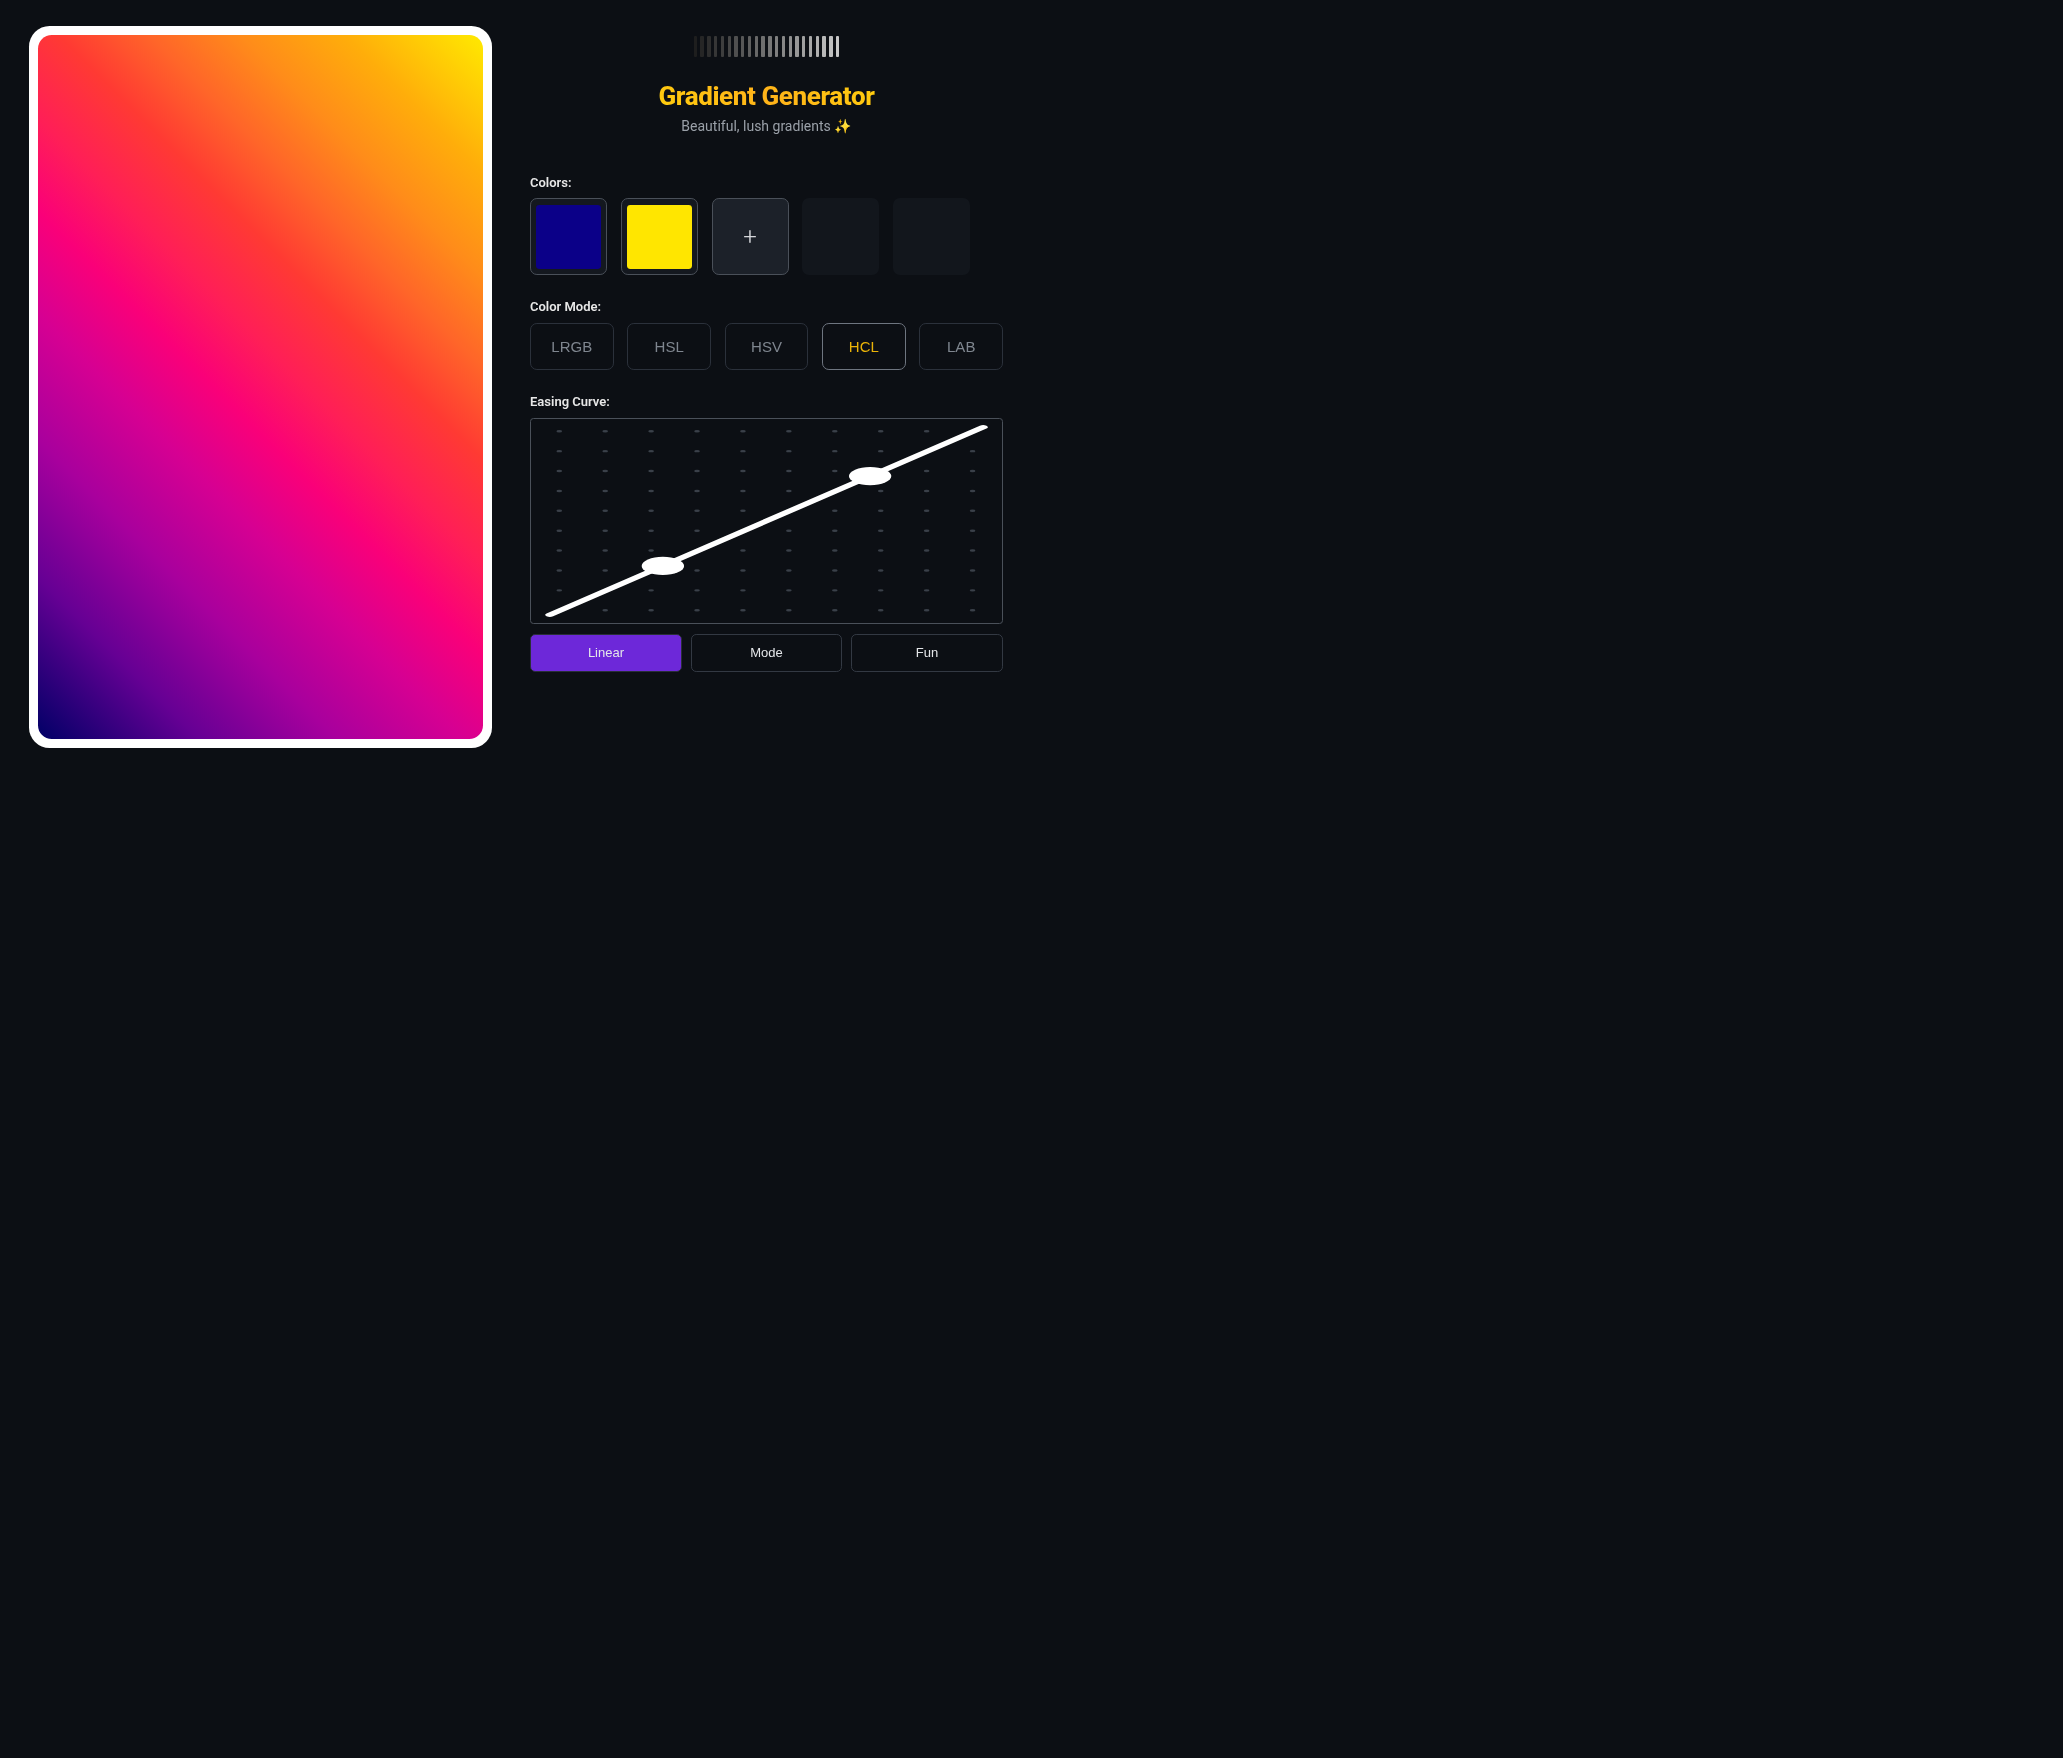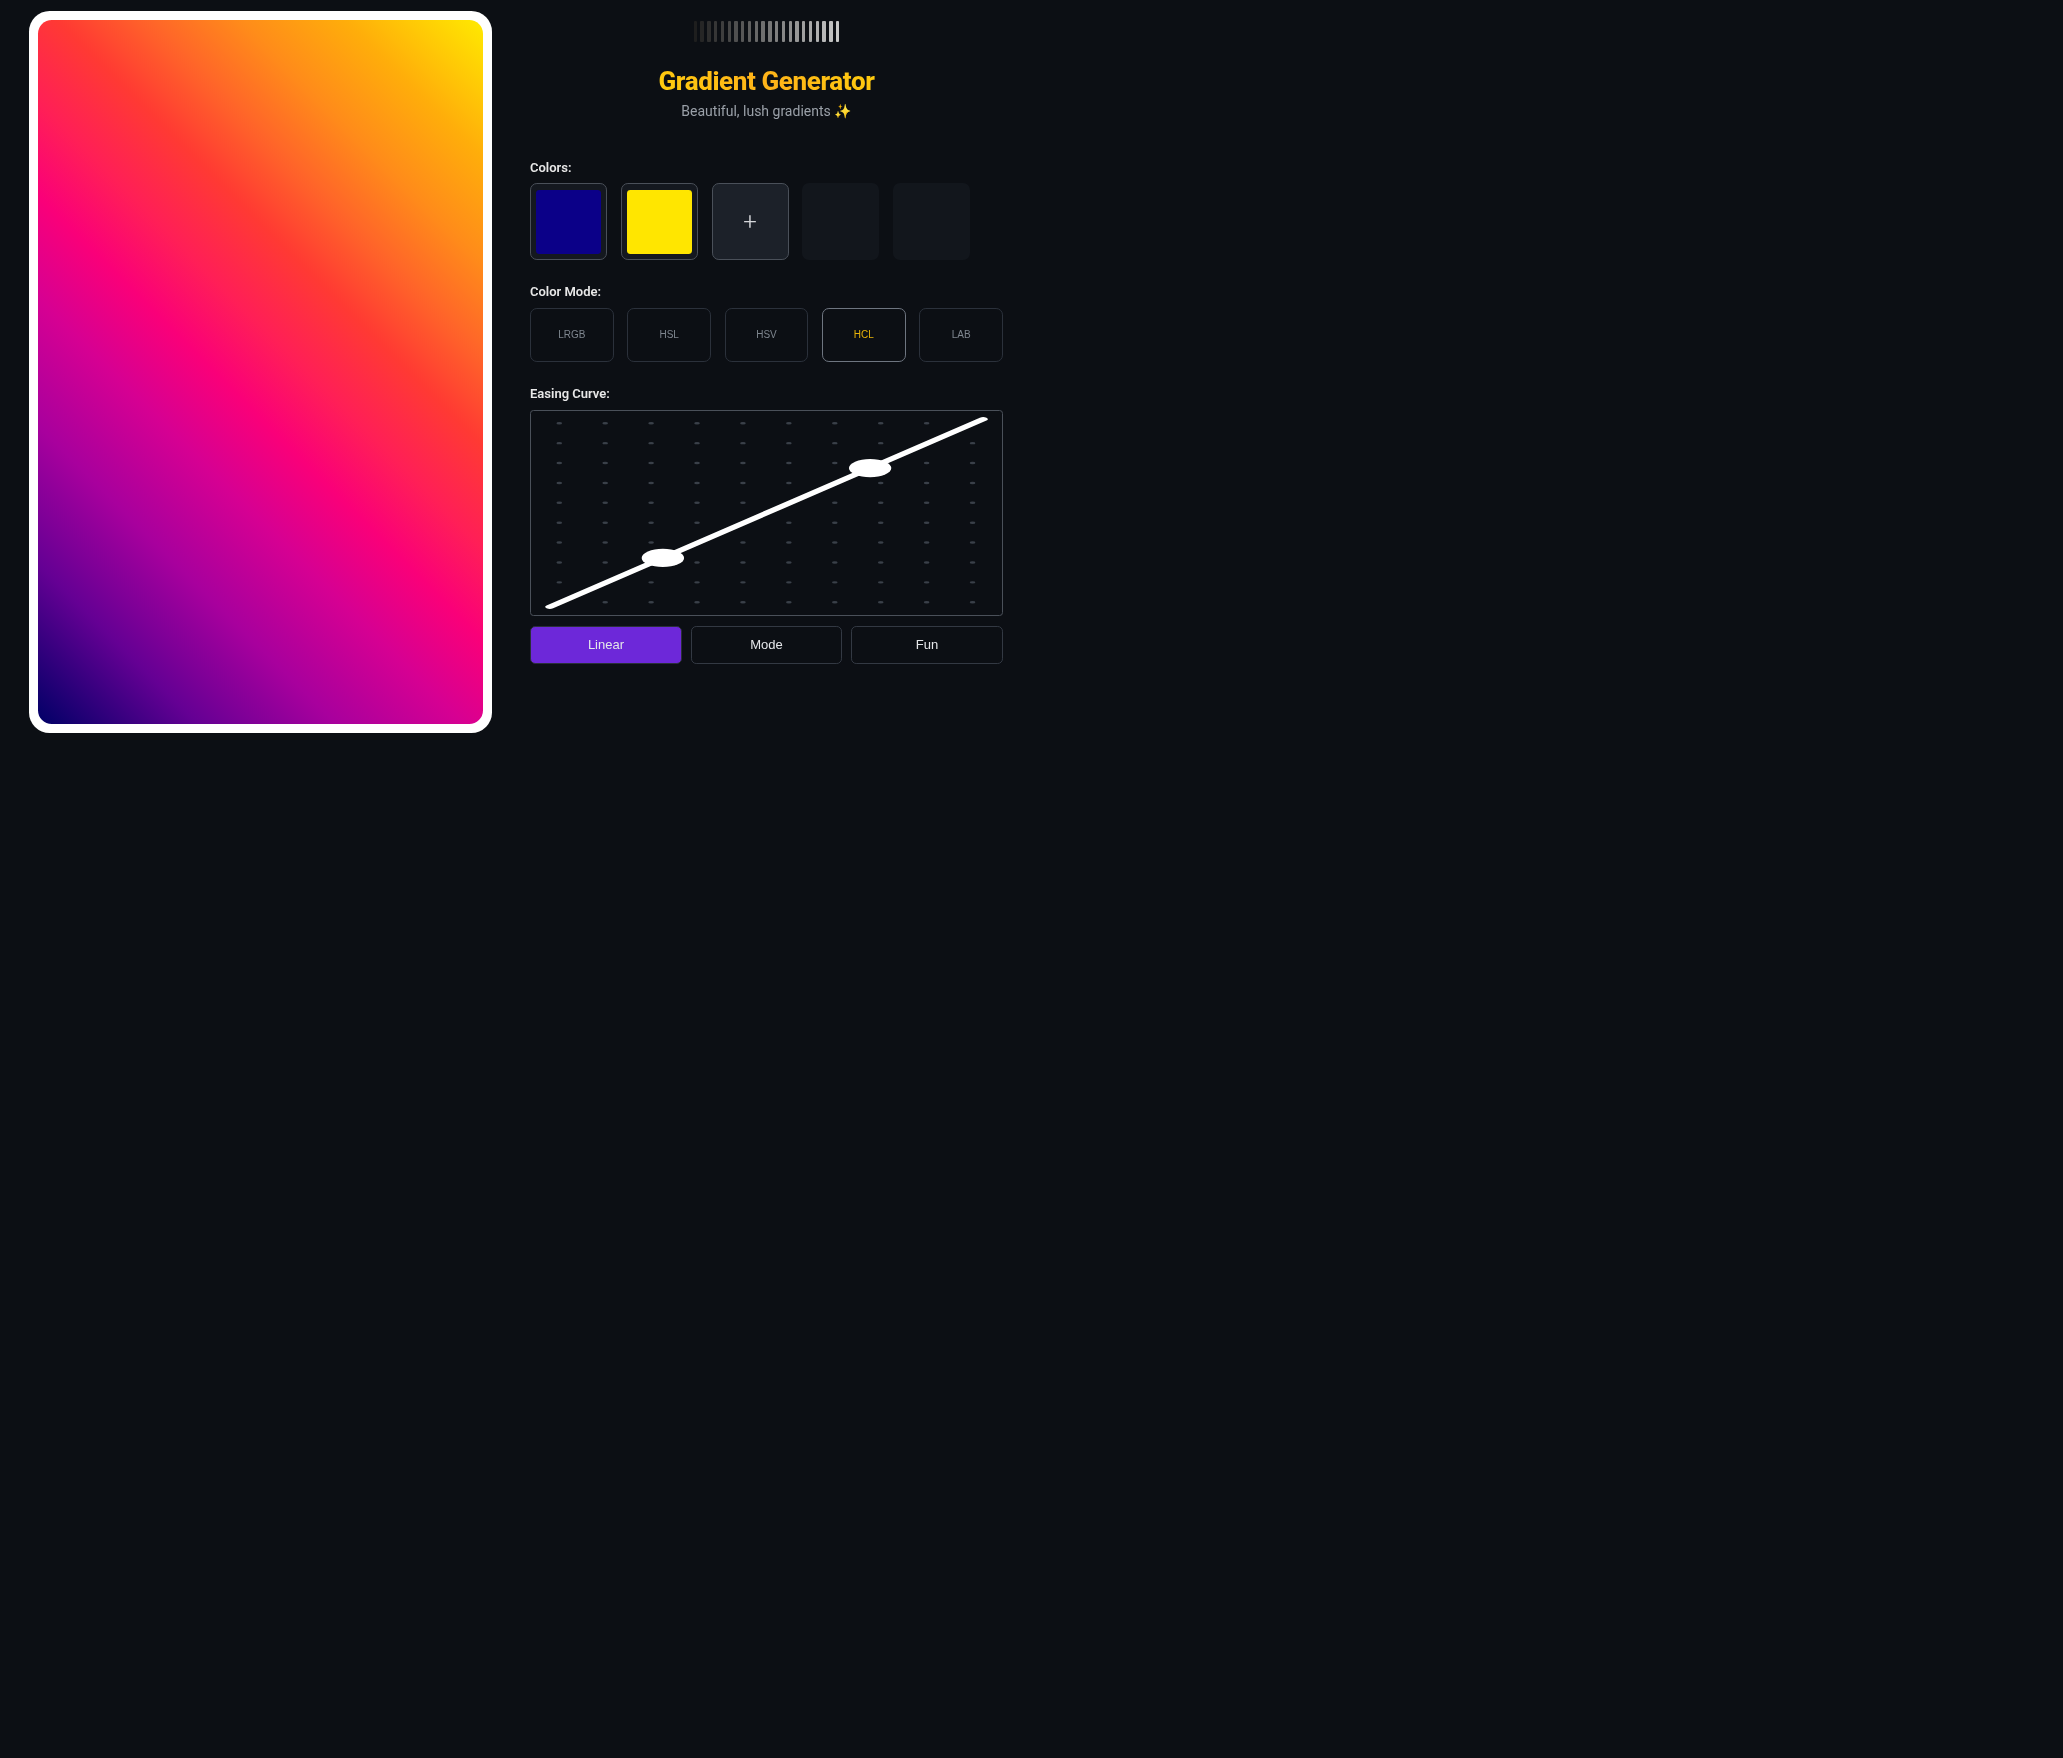"Gradient Generator" .app { padding: 11px 29px -> 26px 29px }
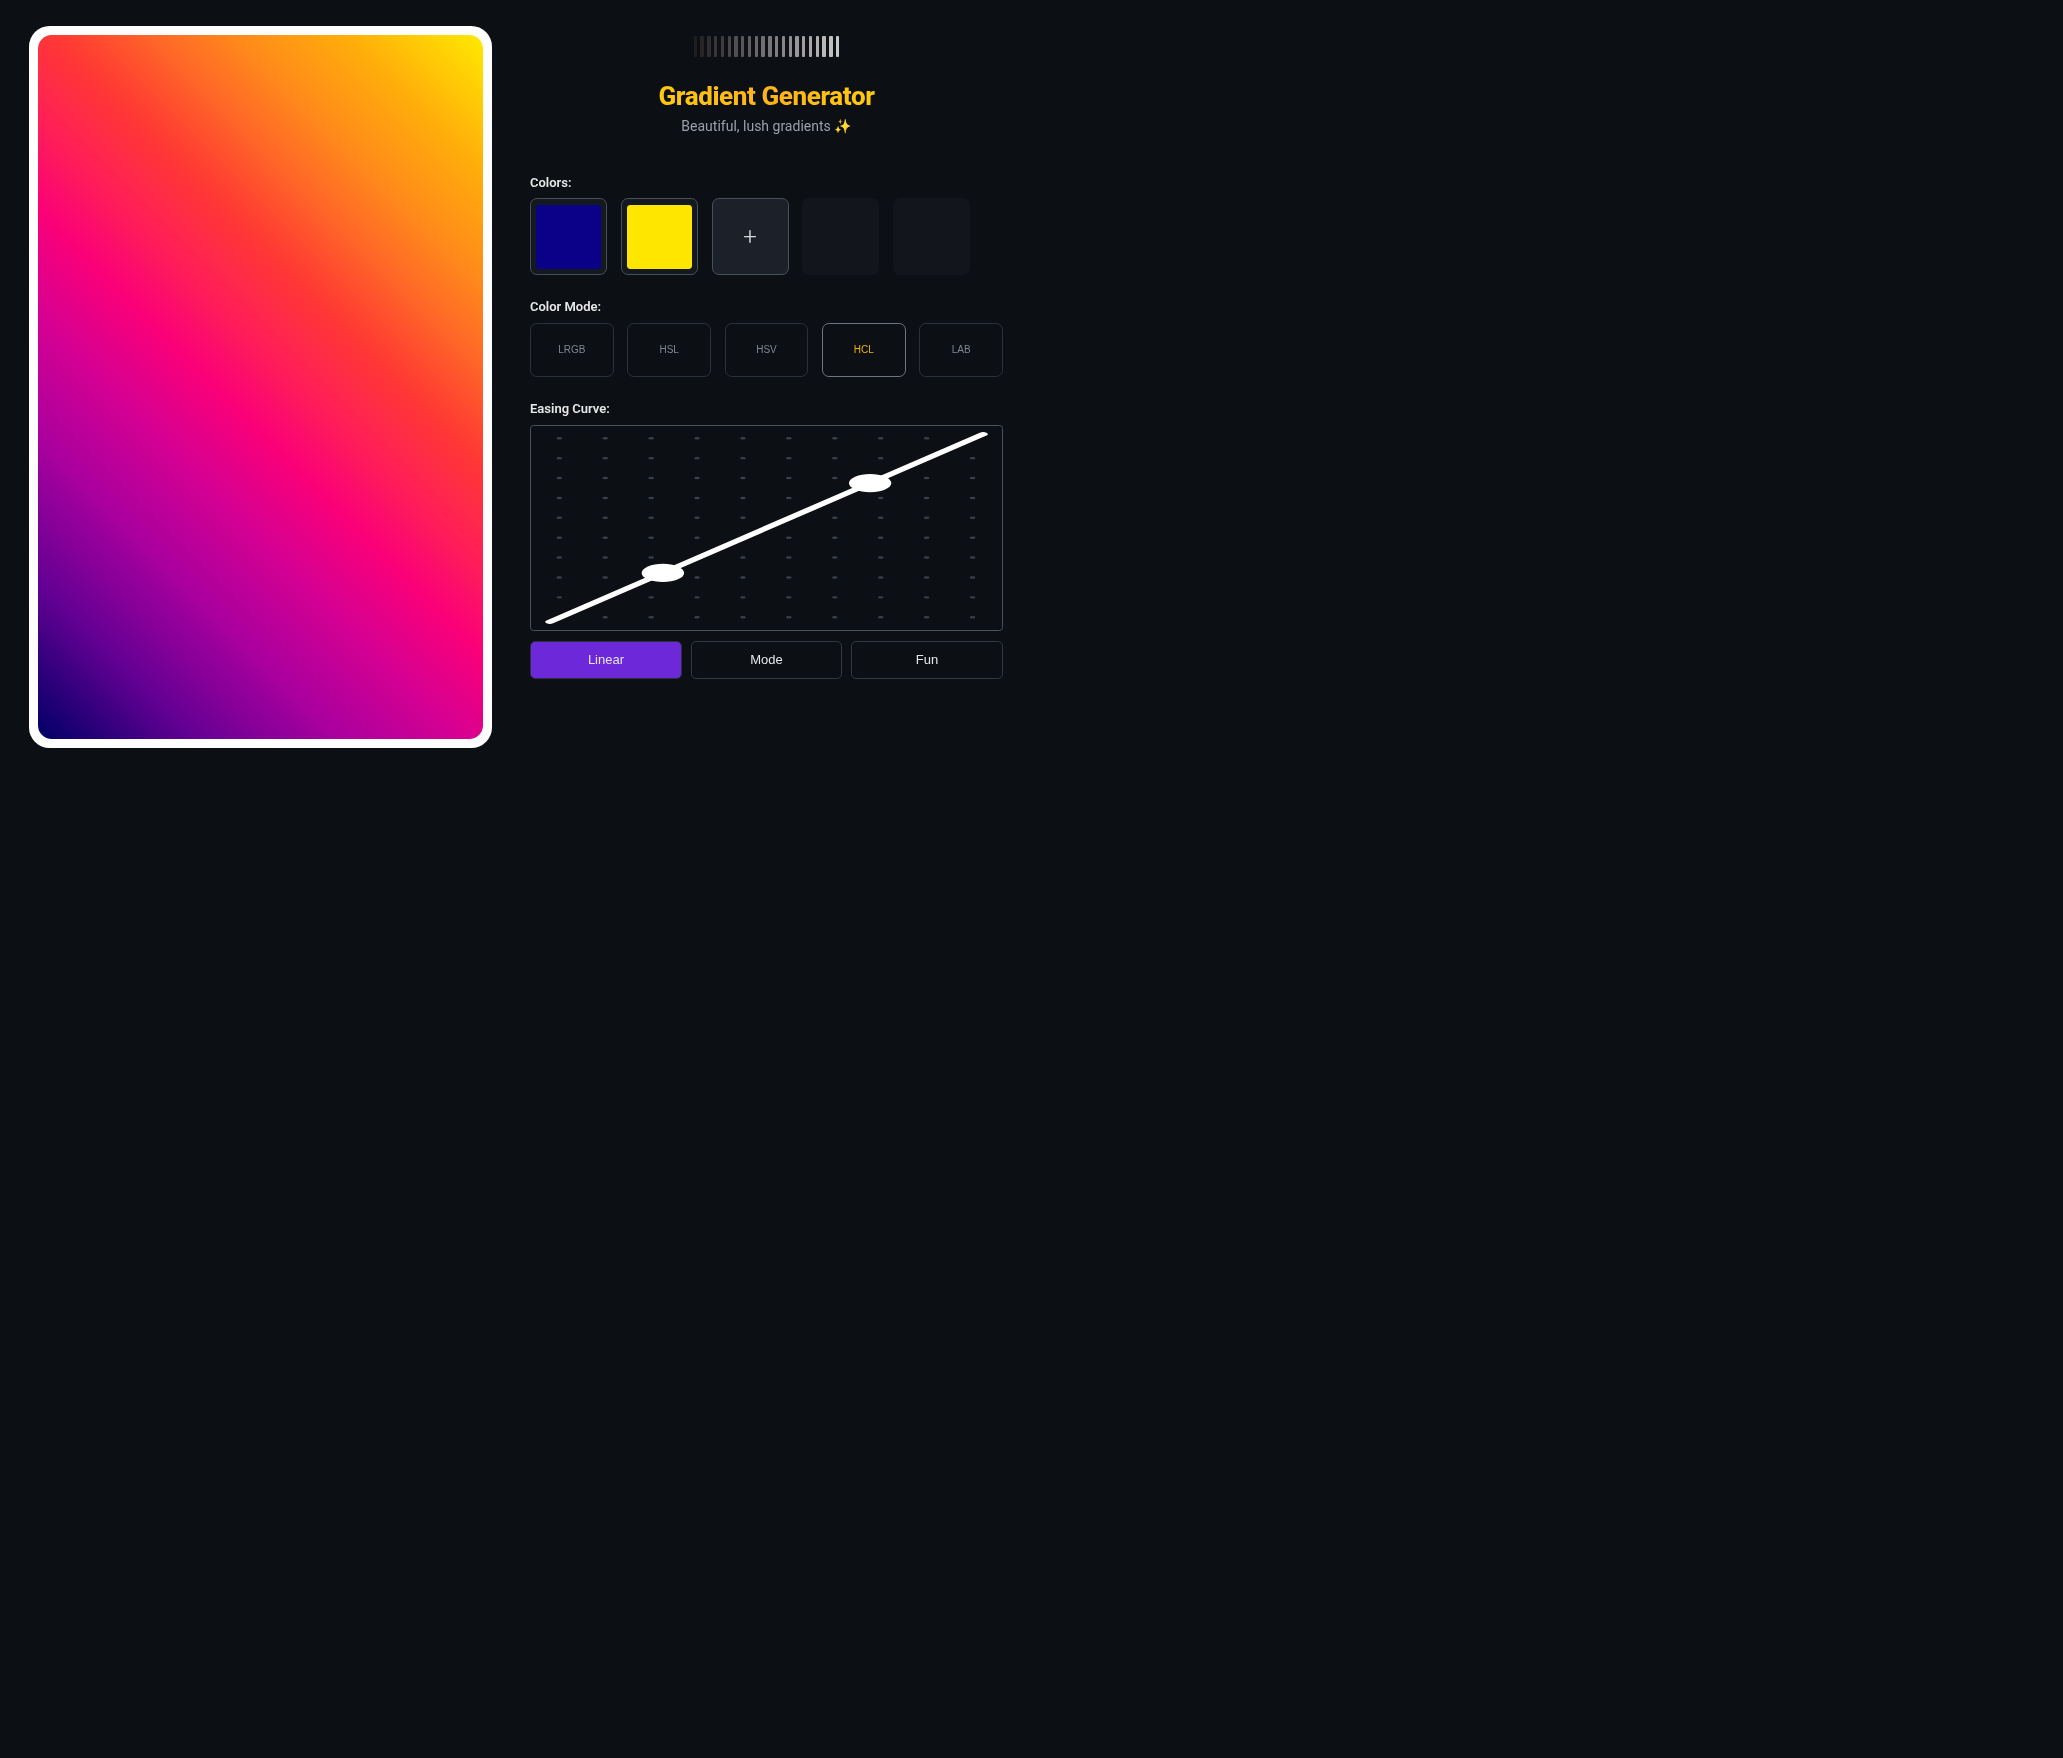"LRGB" .mode-btn { font-size: 10px -> 15px; height: 54px -> 47px }
